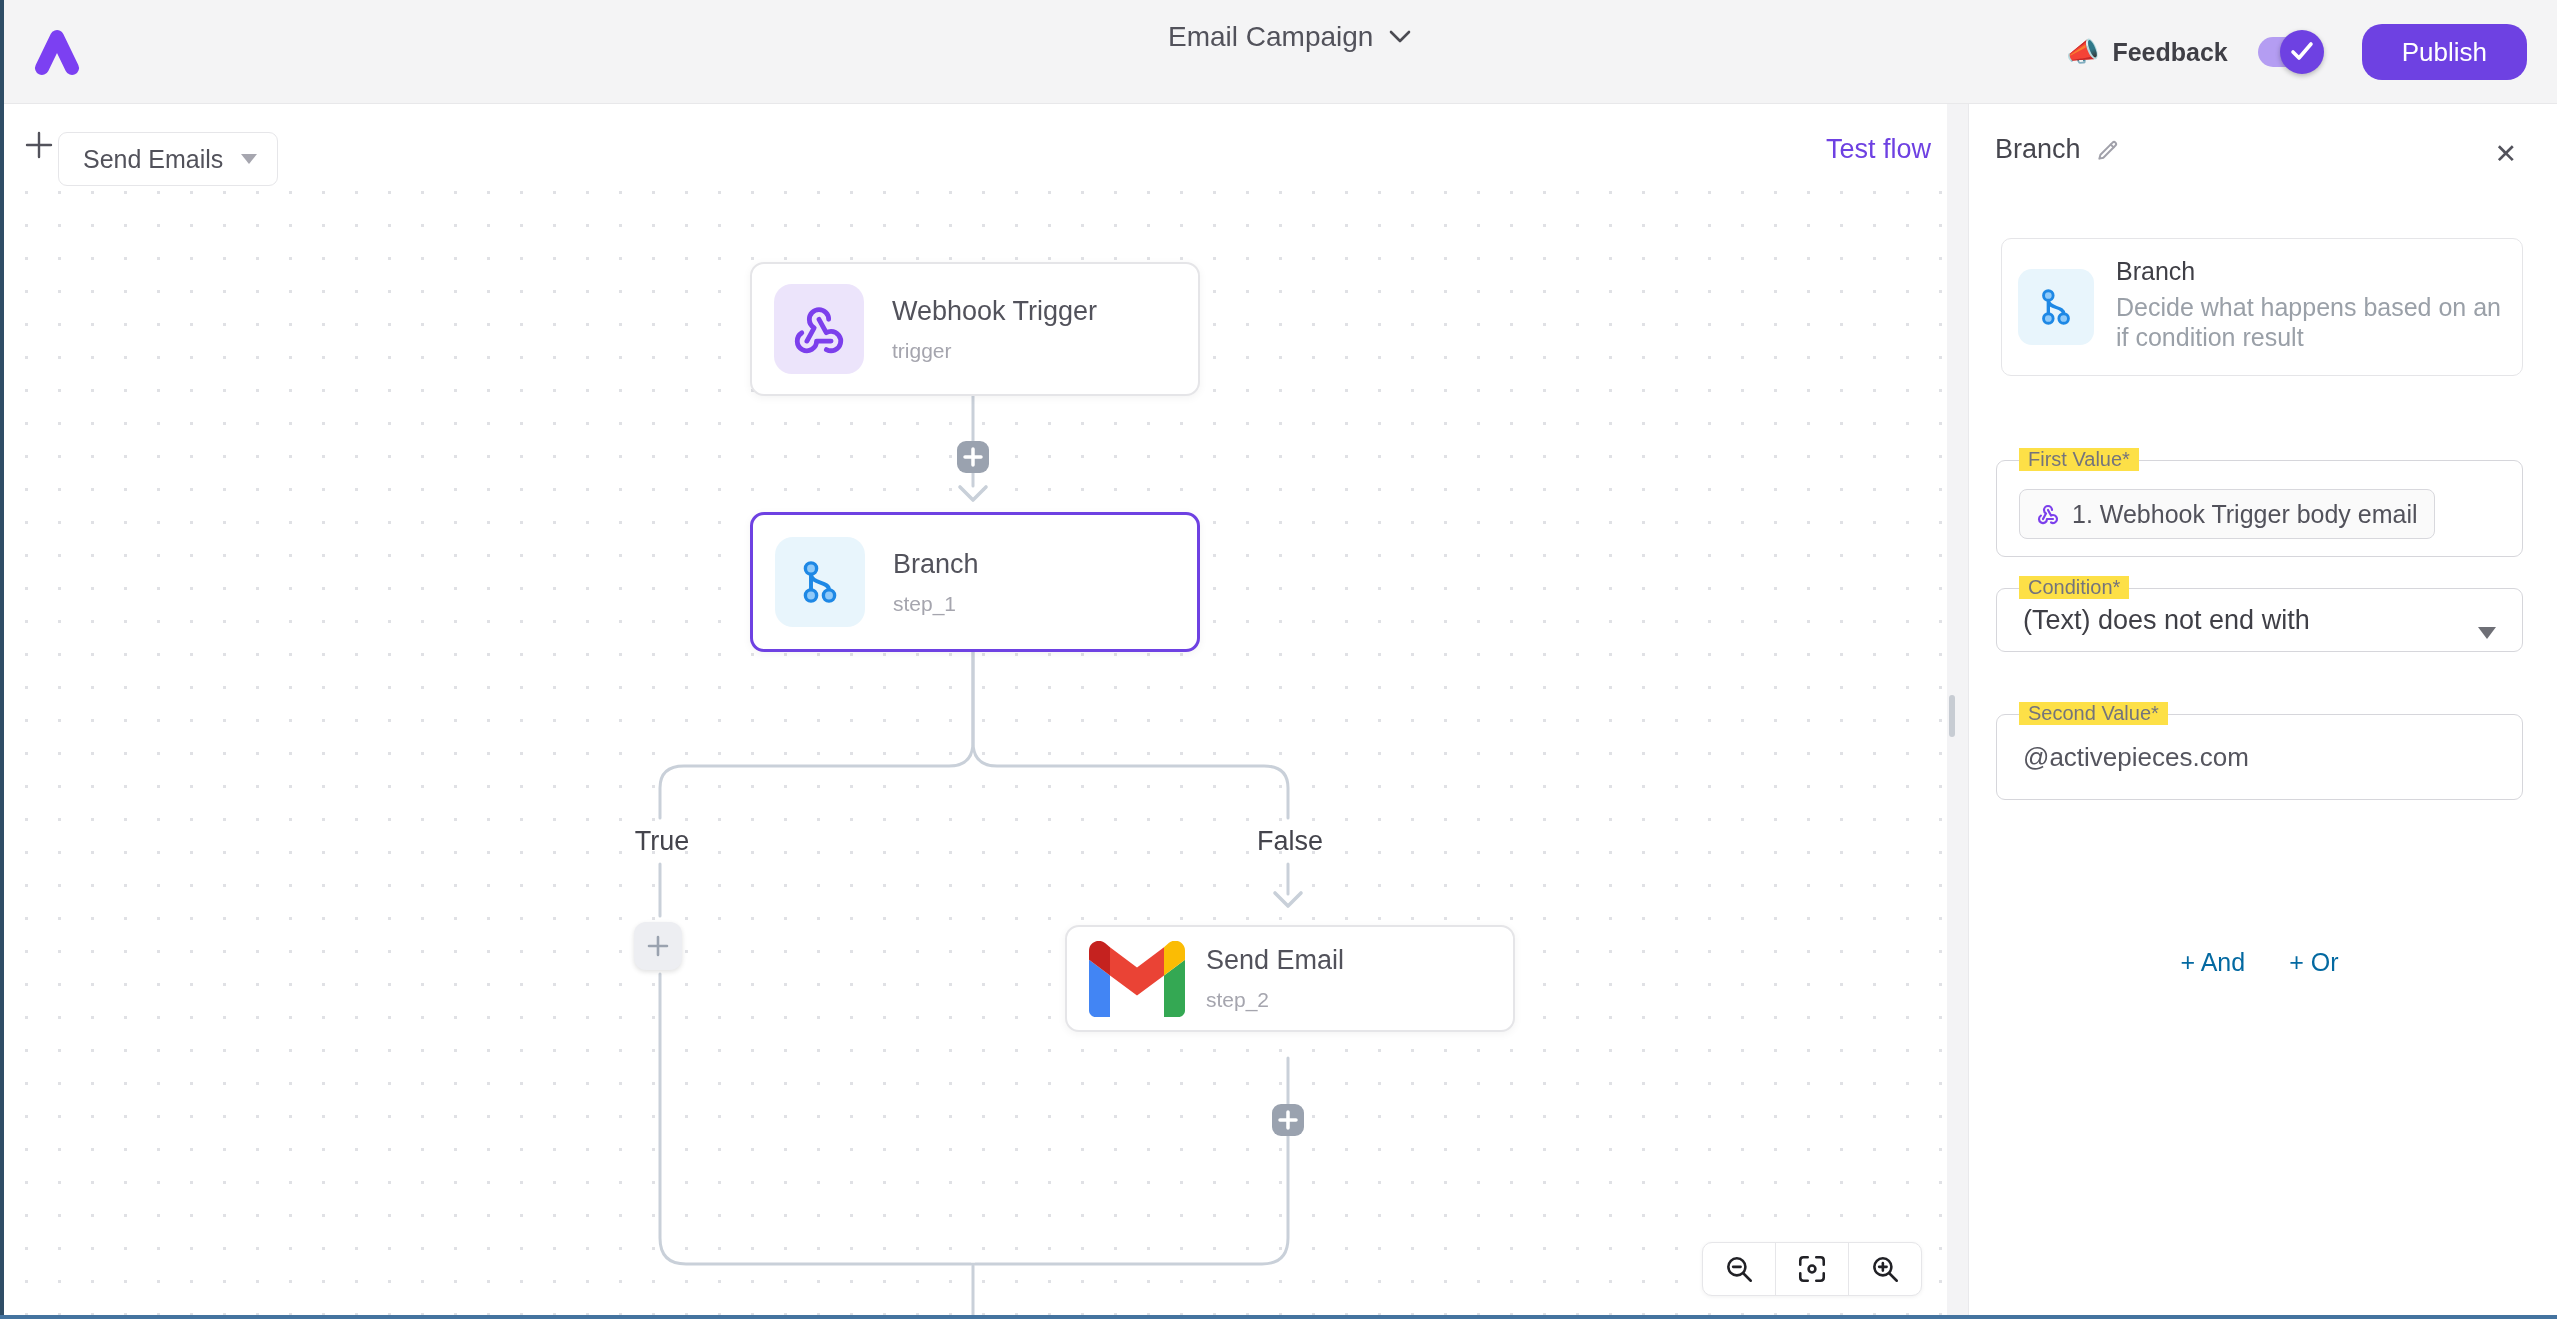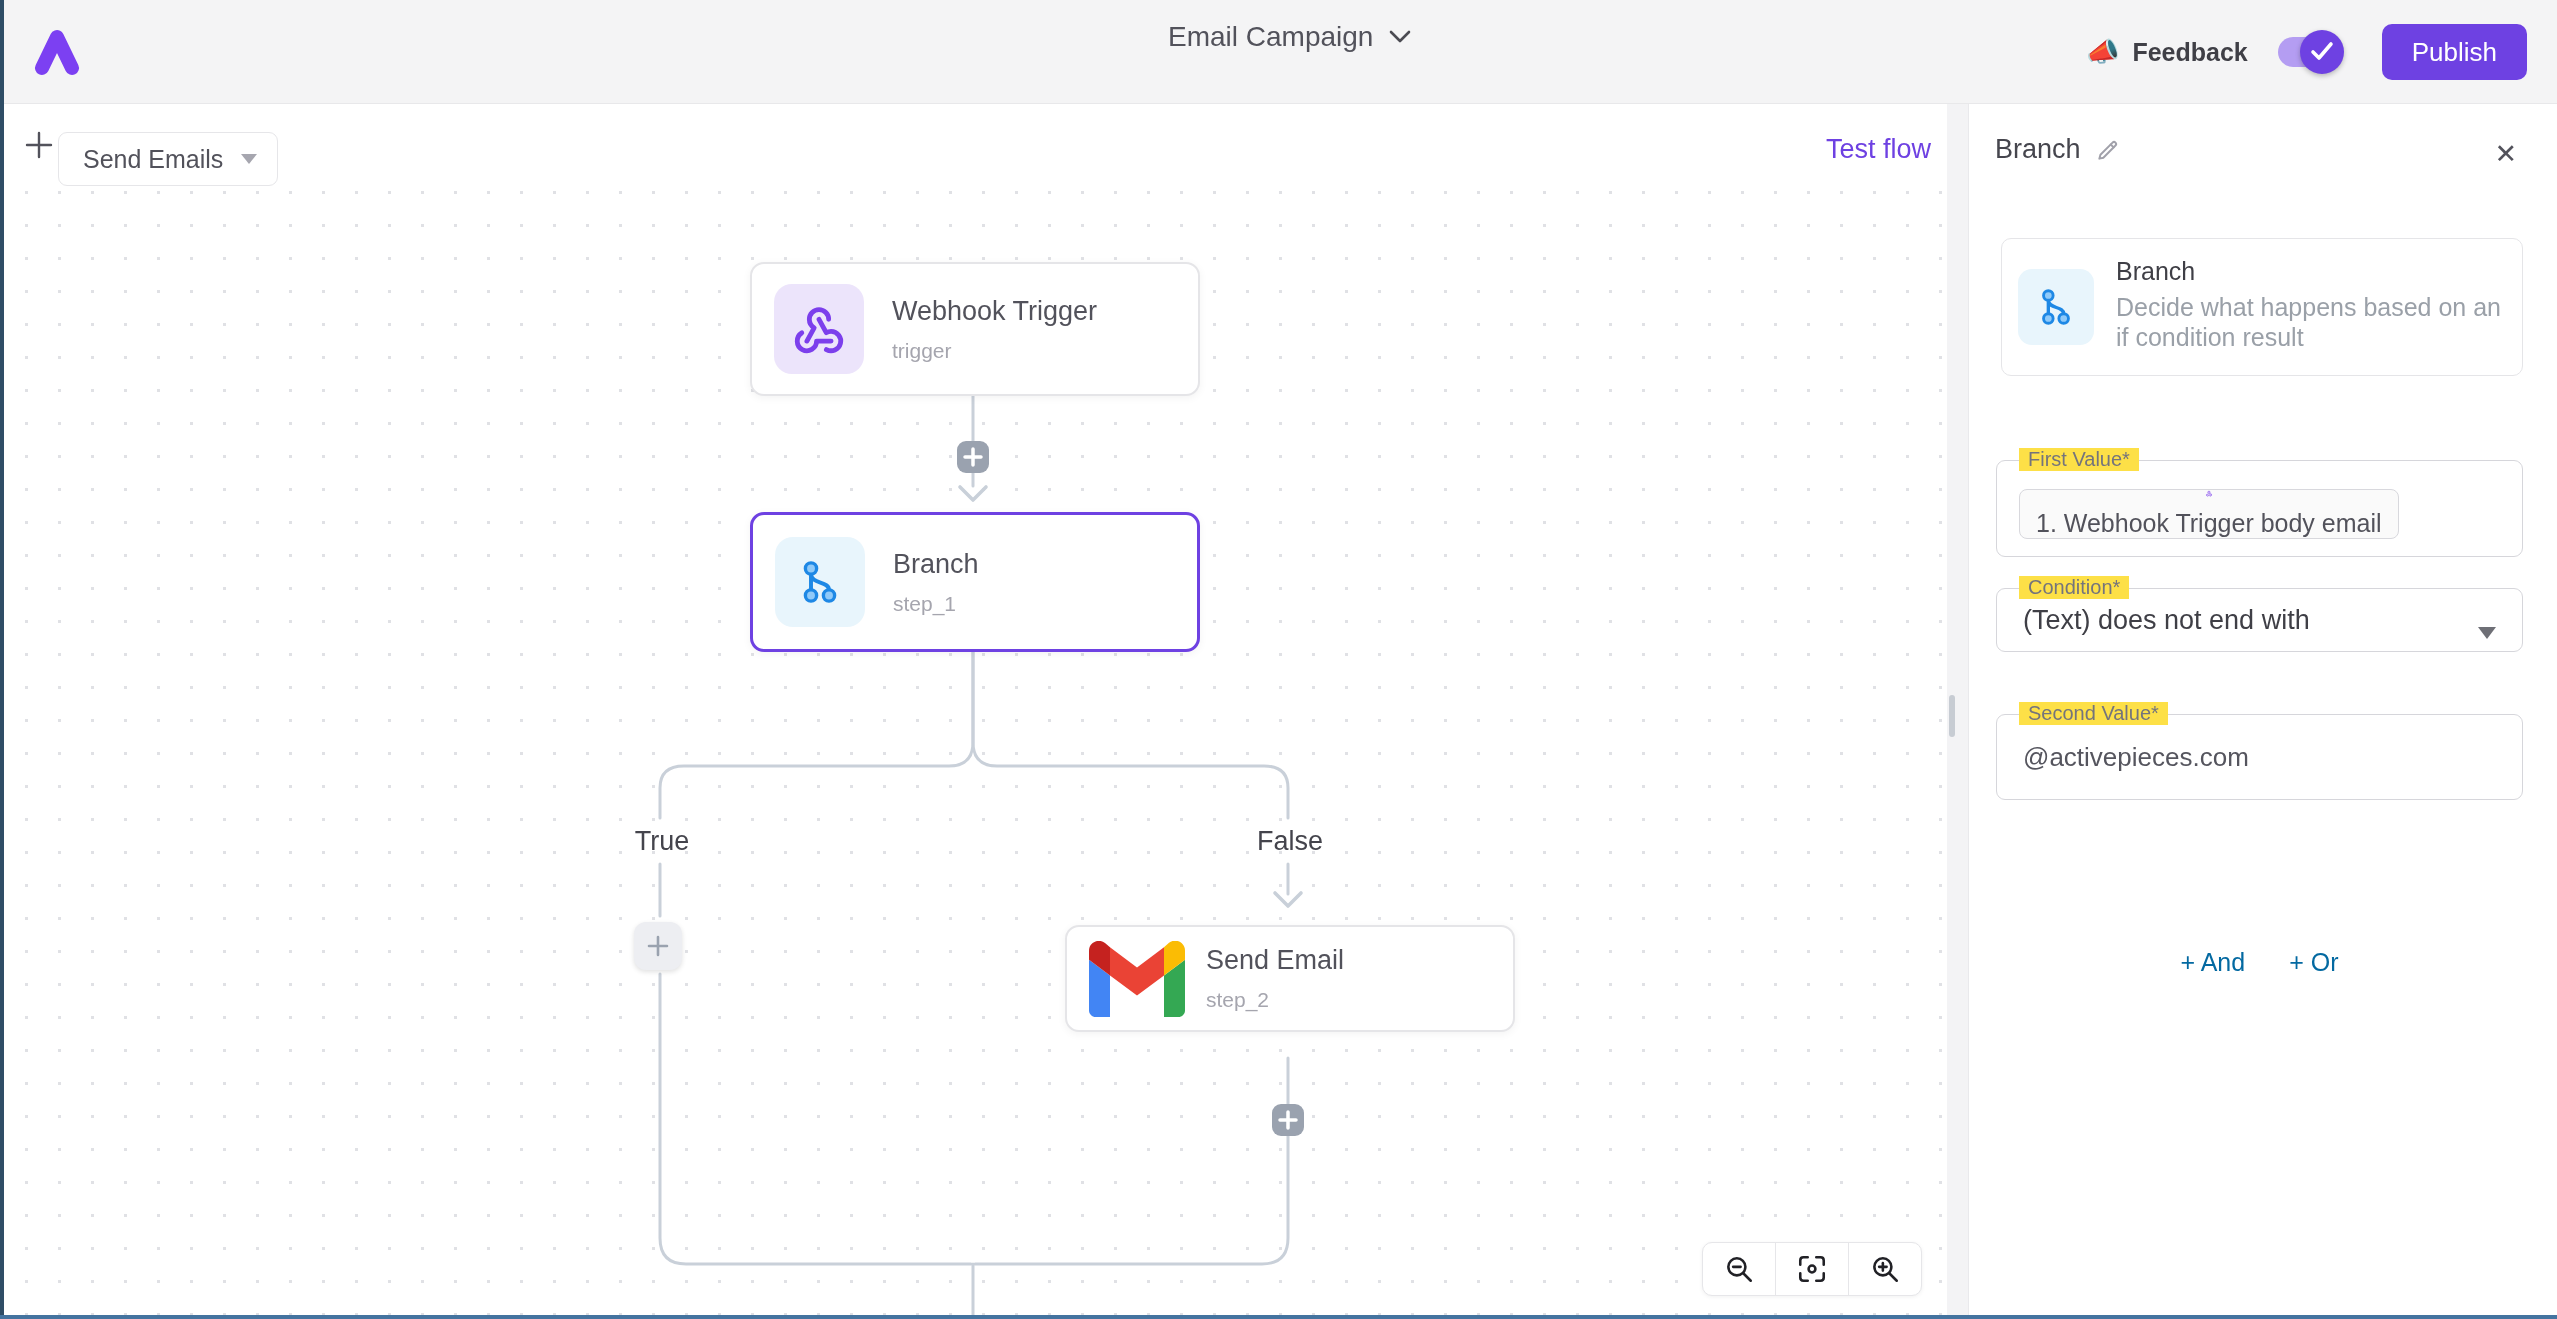"Publish" .publish-btn { border-radius: 10px -> 20px; padding: 0 30px -> 0 40px }
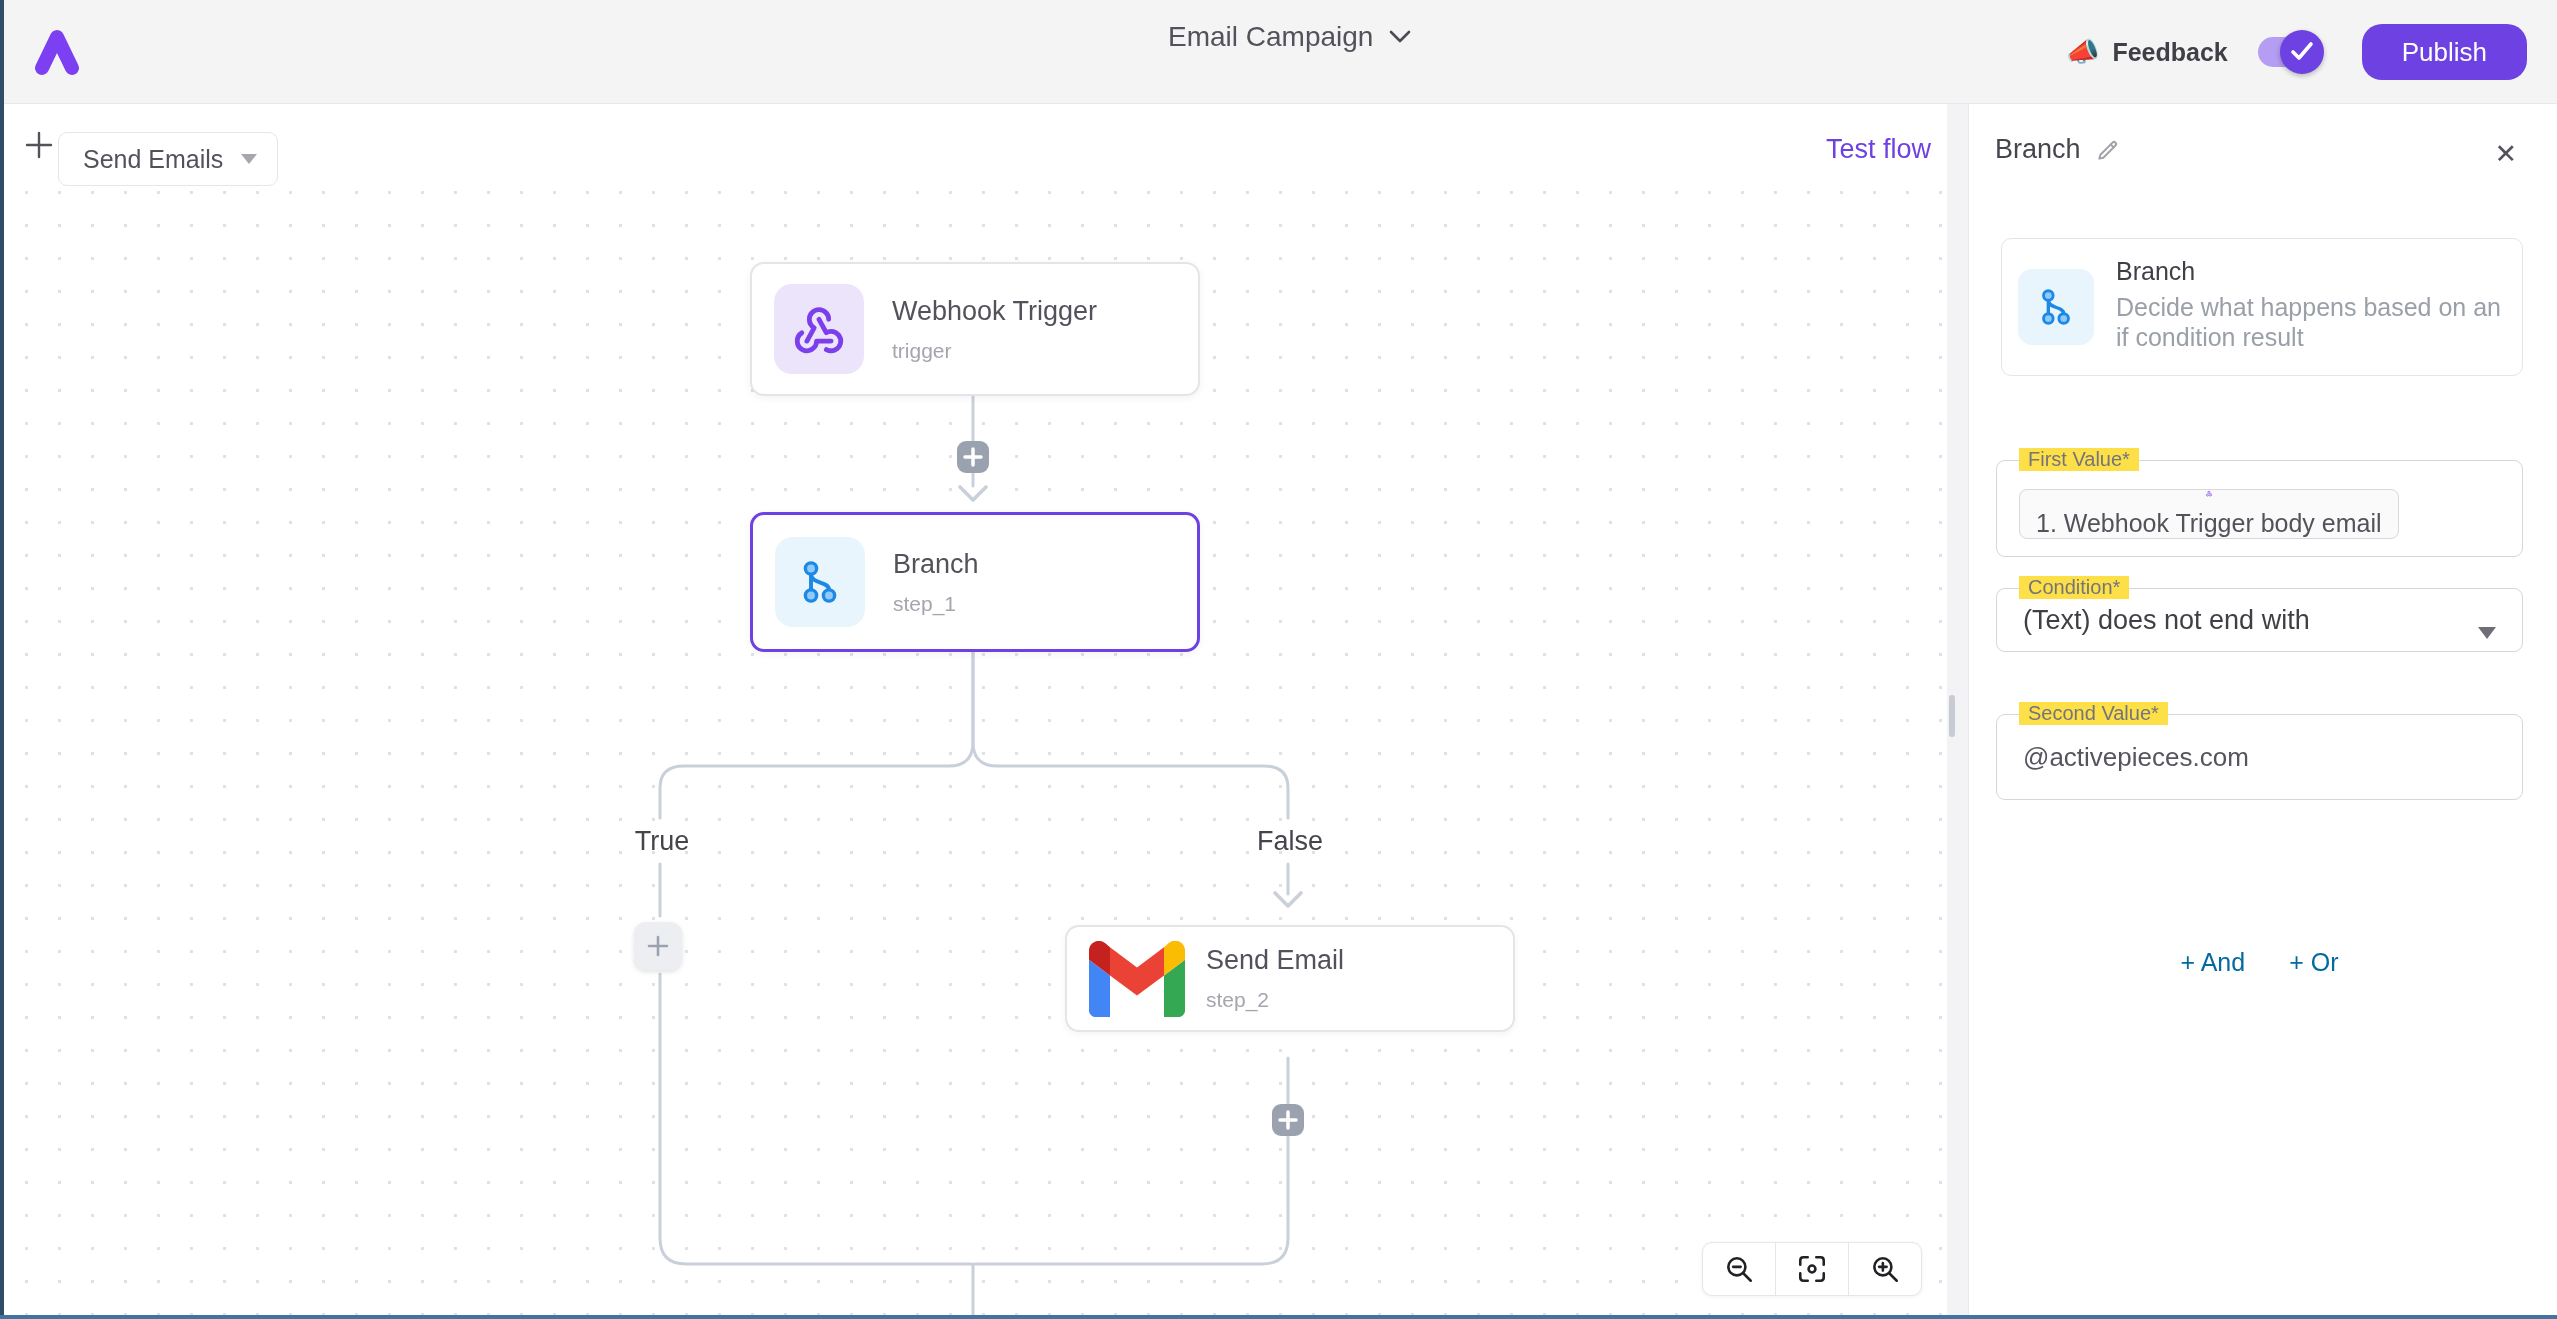"1. Webhook Trigger body email" .token { flex-direction: column -> none }
